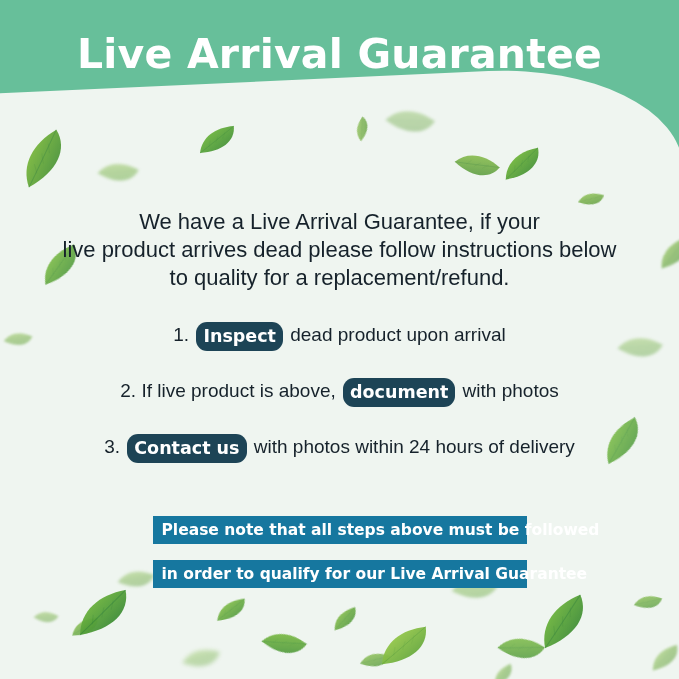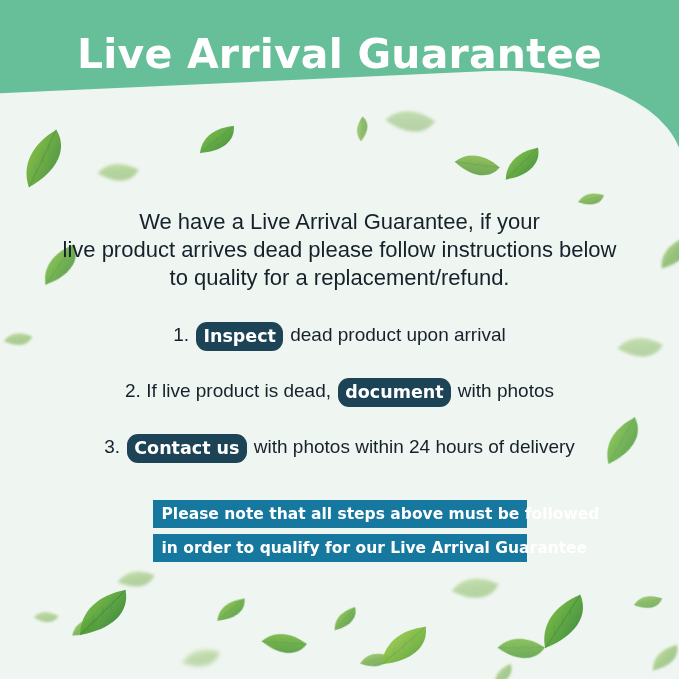"If live product is dead," span.before { text: dead -> above }
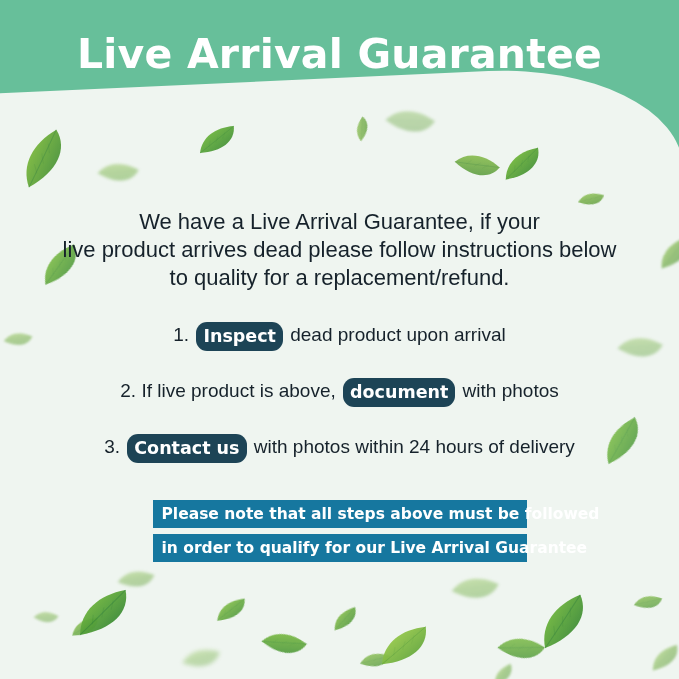"Please note that all steps" .note-line { margin: 0 auto 6px auto -> 16px auto 6px auto }
